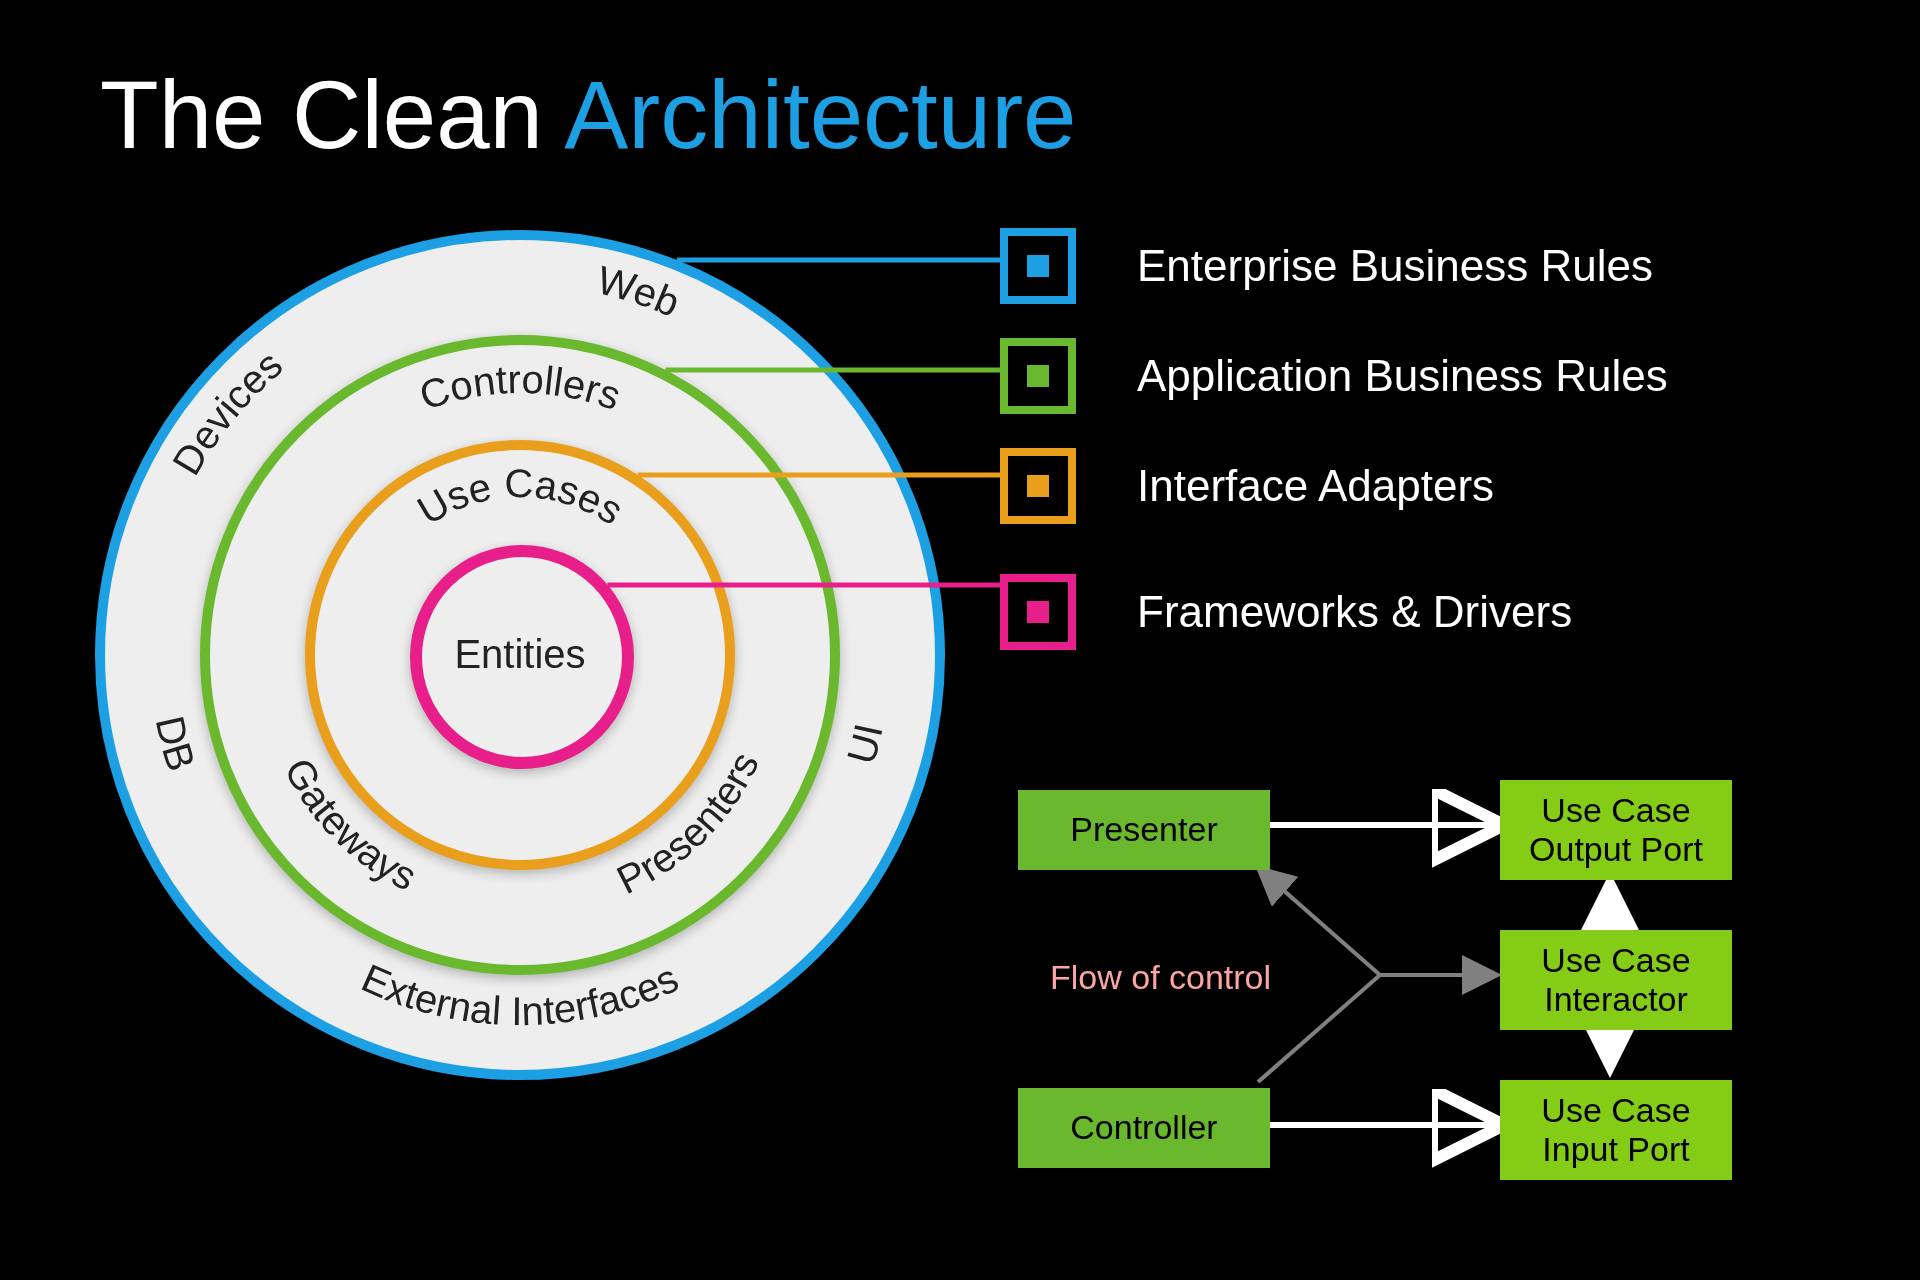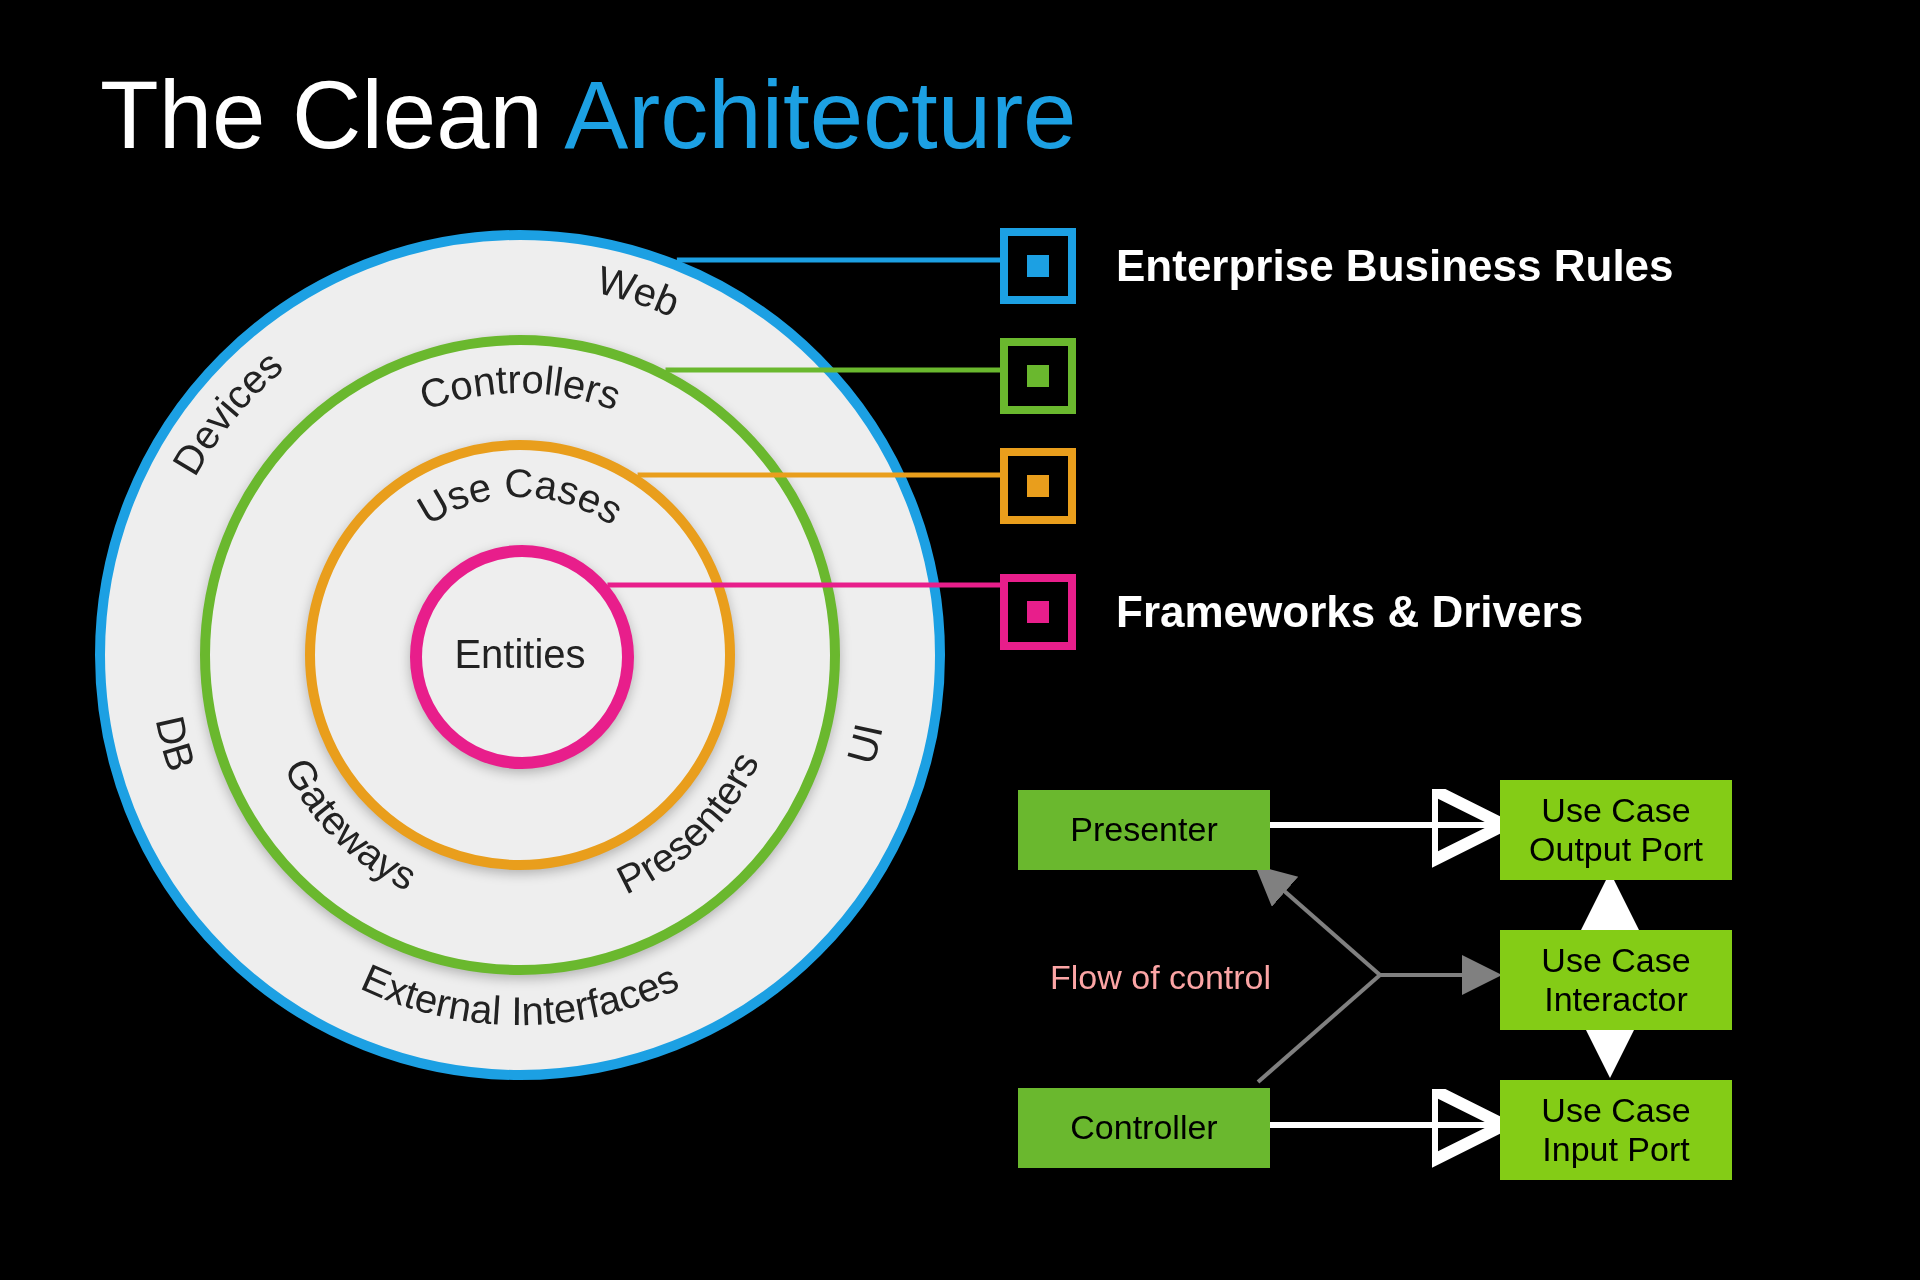"Enterprise Business Rules" .legend-label { font-weight: 700 -> 400; margin-left: 40px -> 61px }
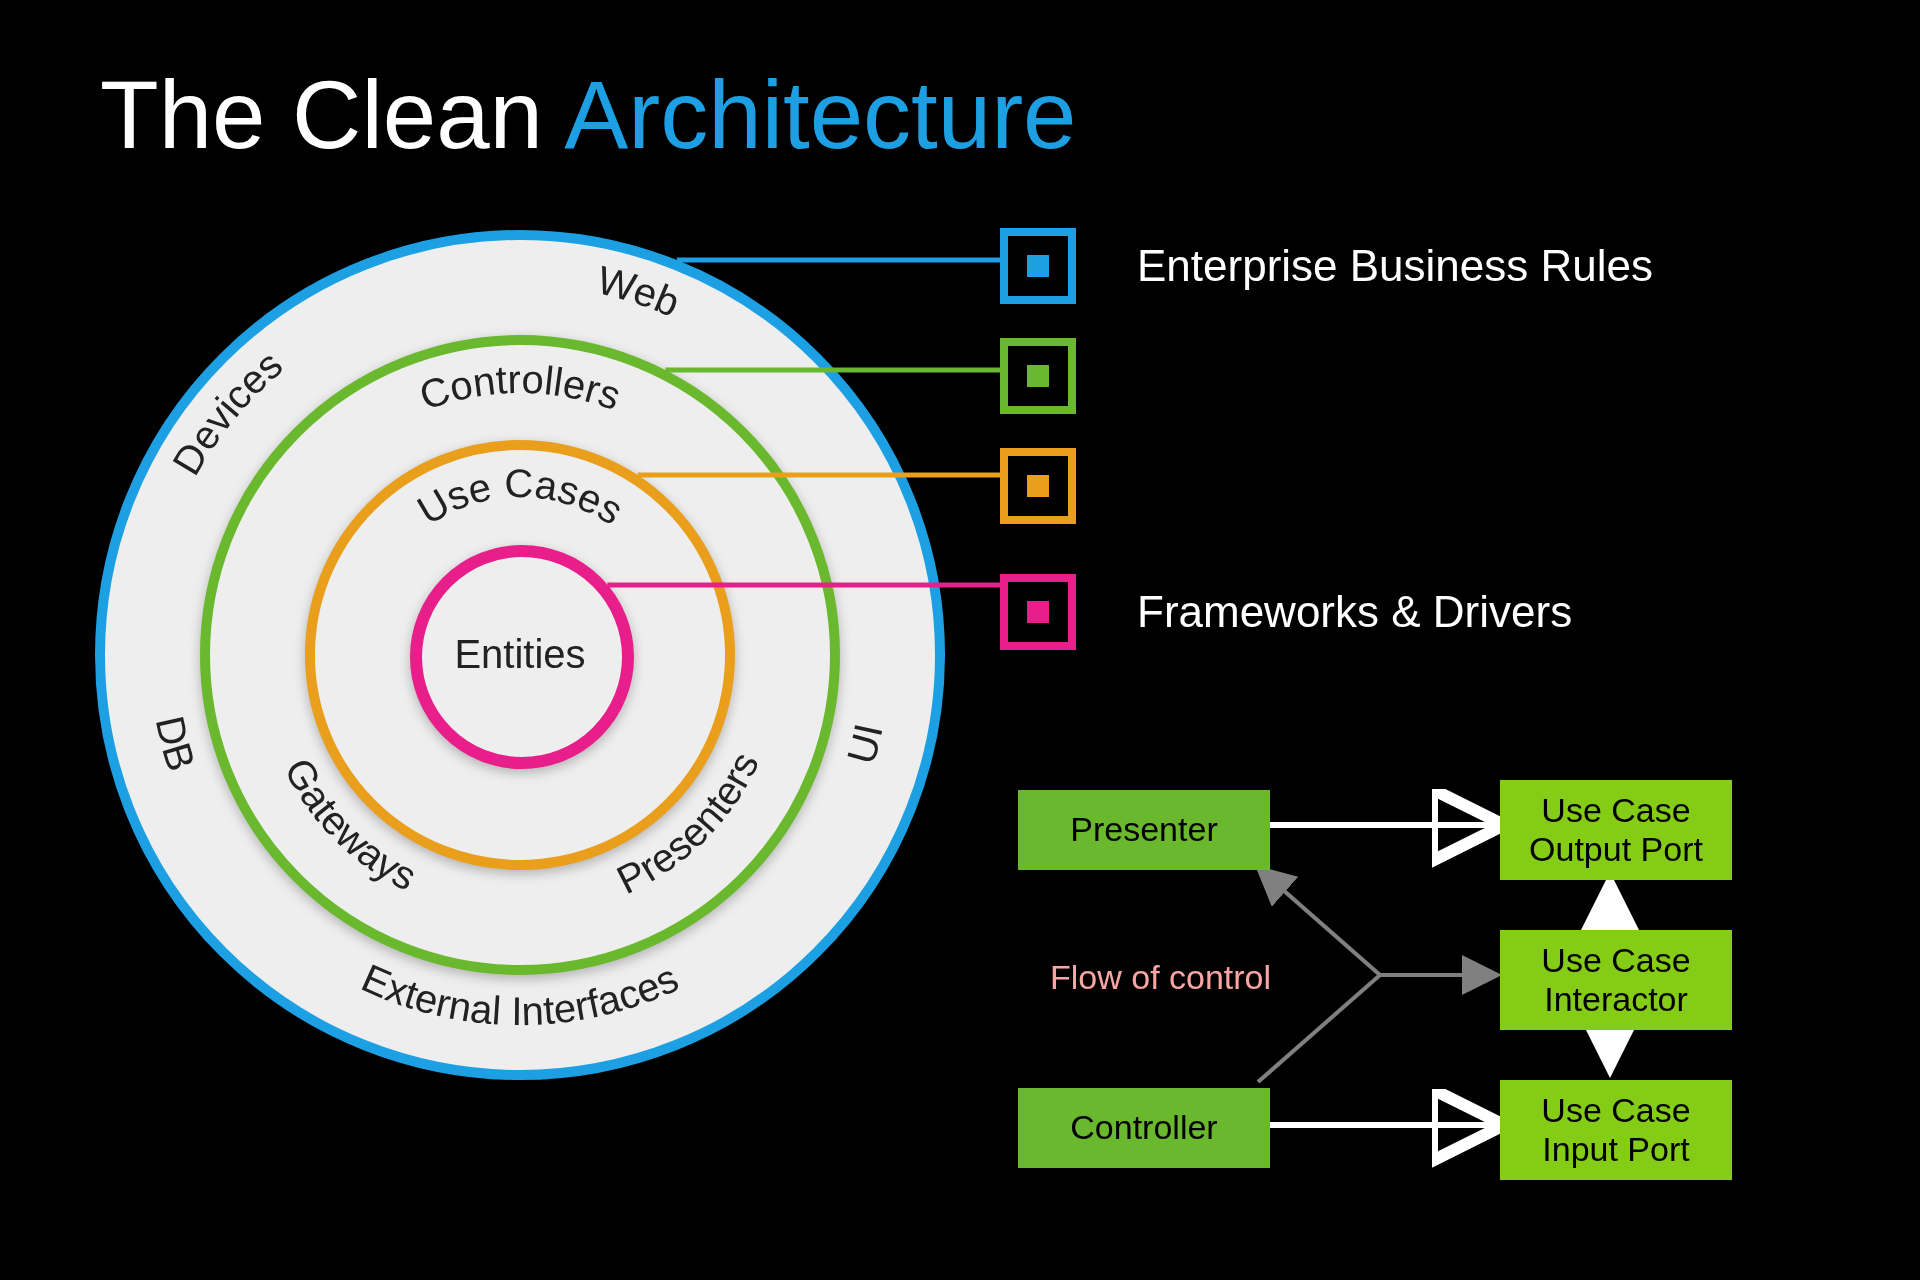"Application Business Rules" div.legend-label { html: none -> <div>Application Business Rules</div> }
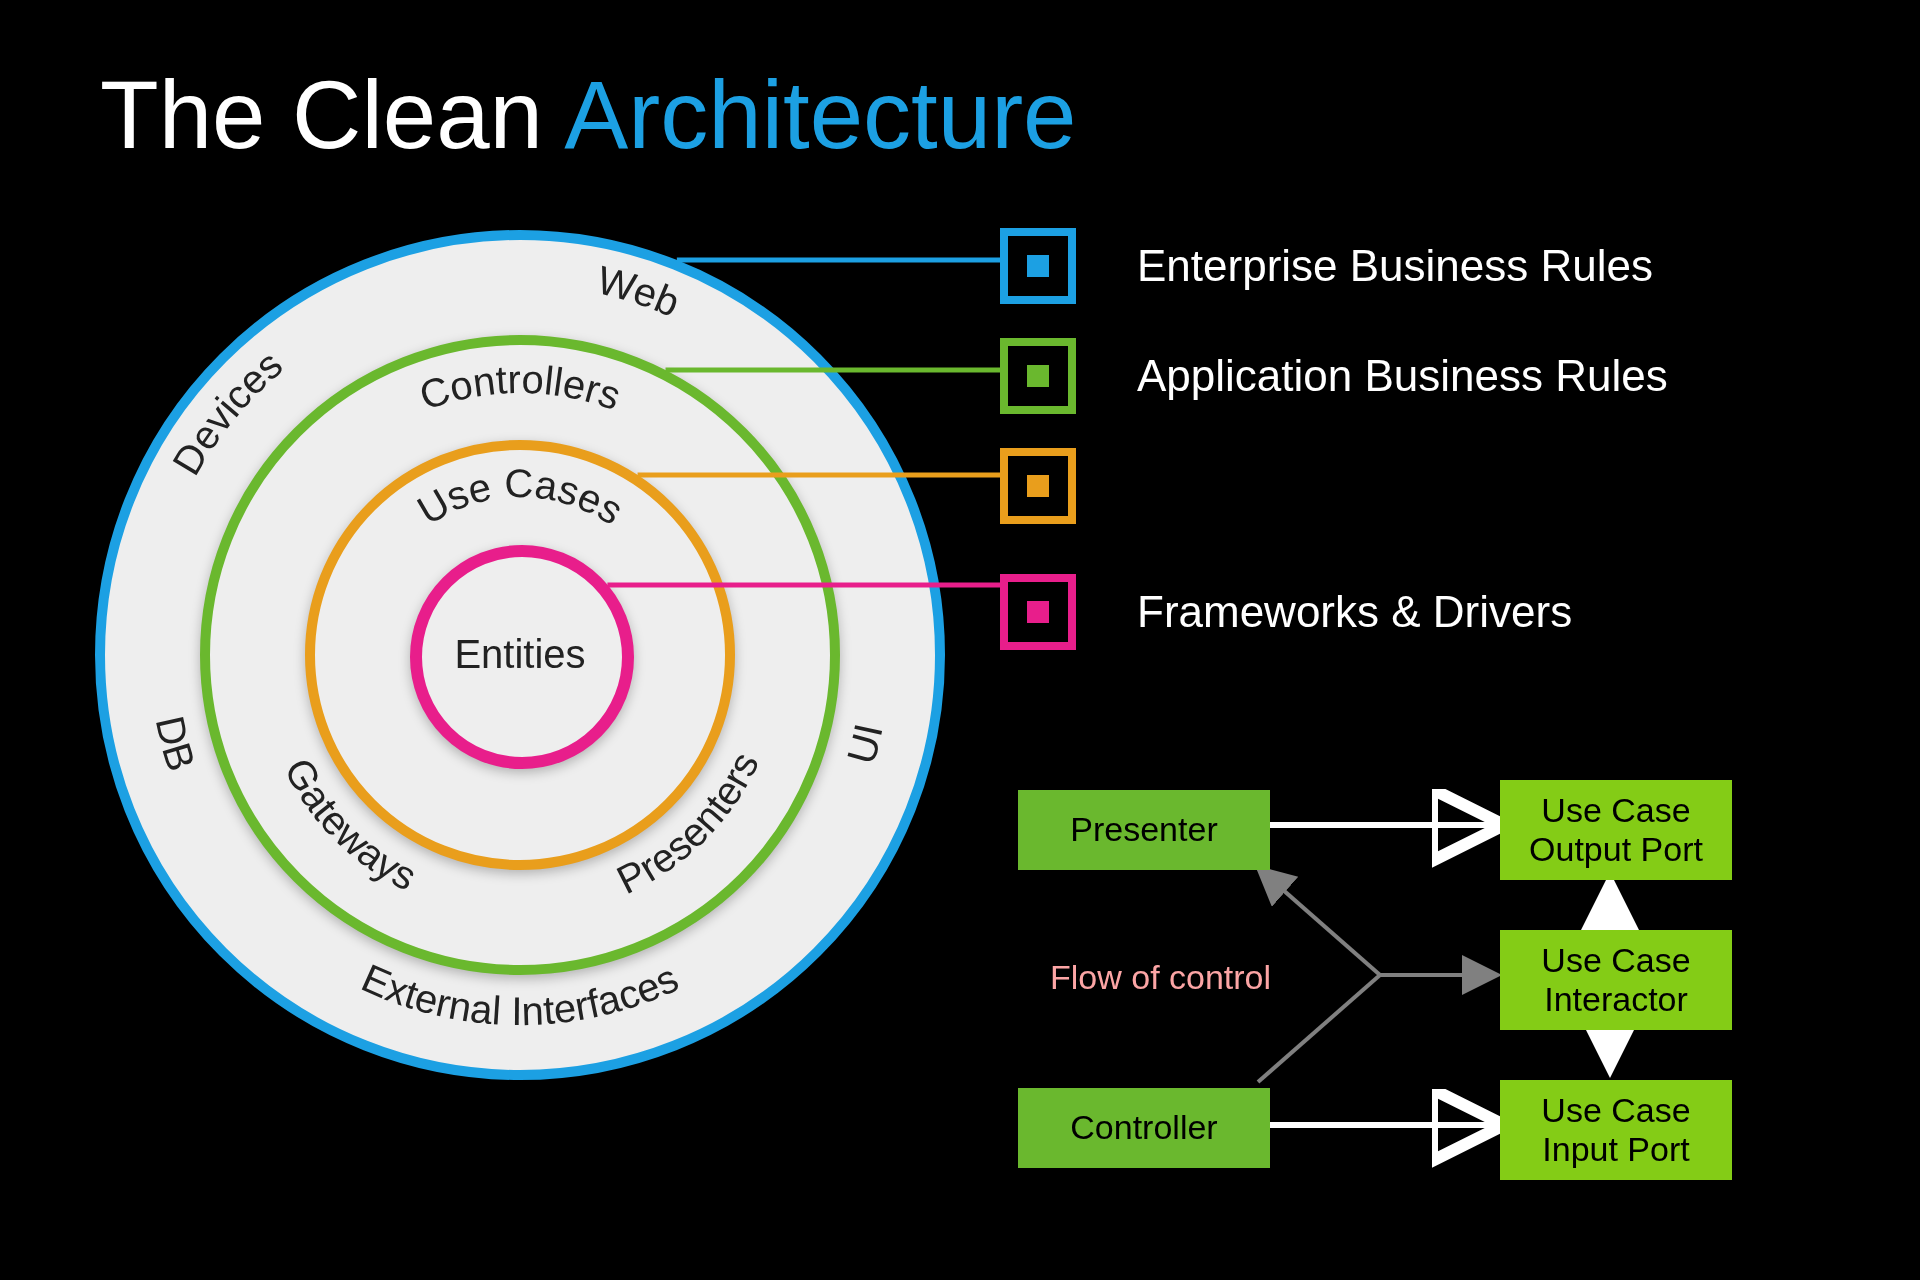"Interface Adapters" div.legend-label { html: none -> <div>Interface Adapters</div> }
